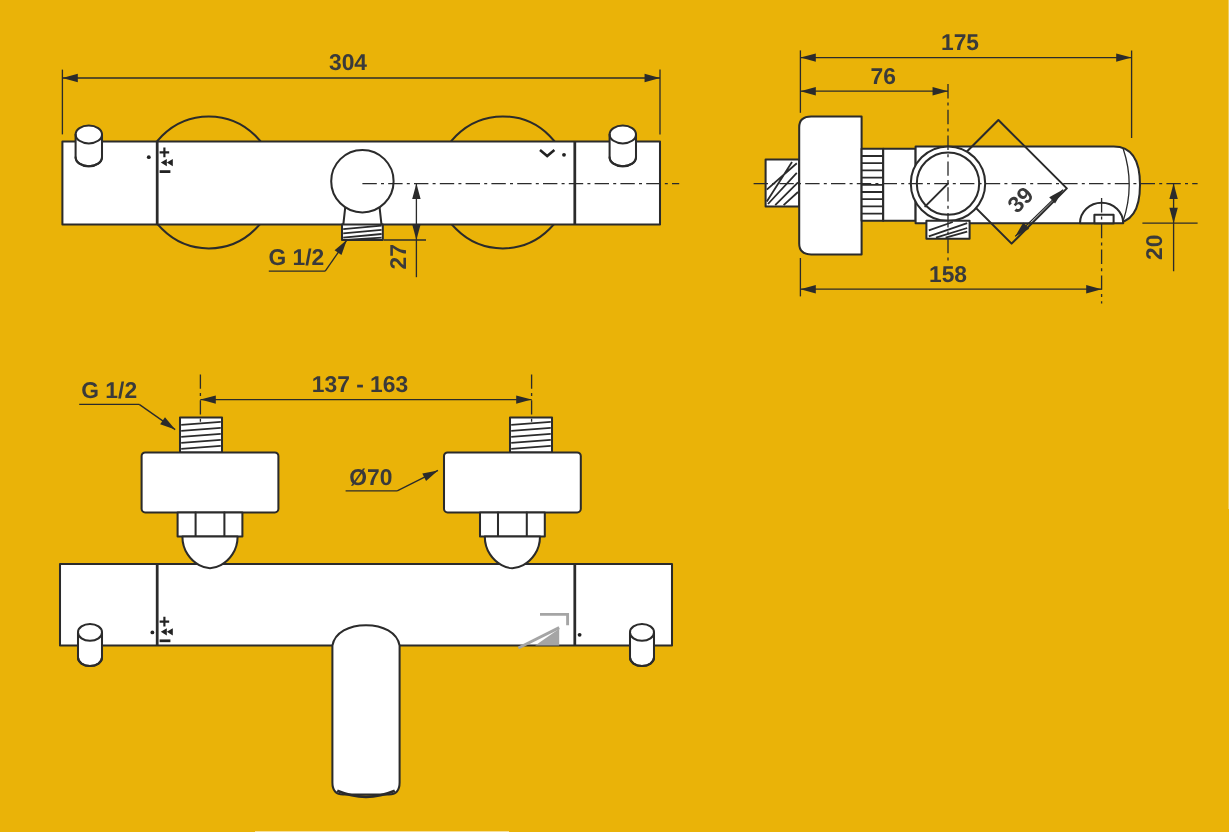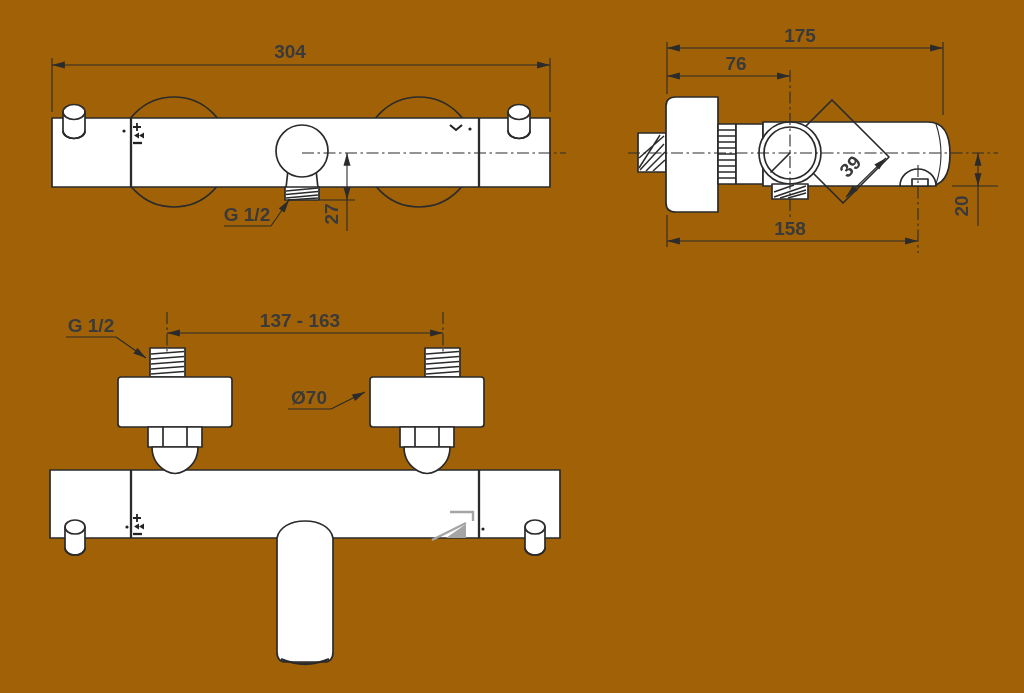"304" .stage { background: #a16207 -> #eab308 }
